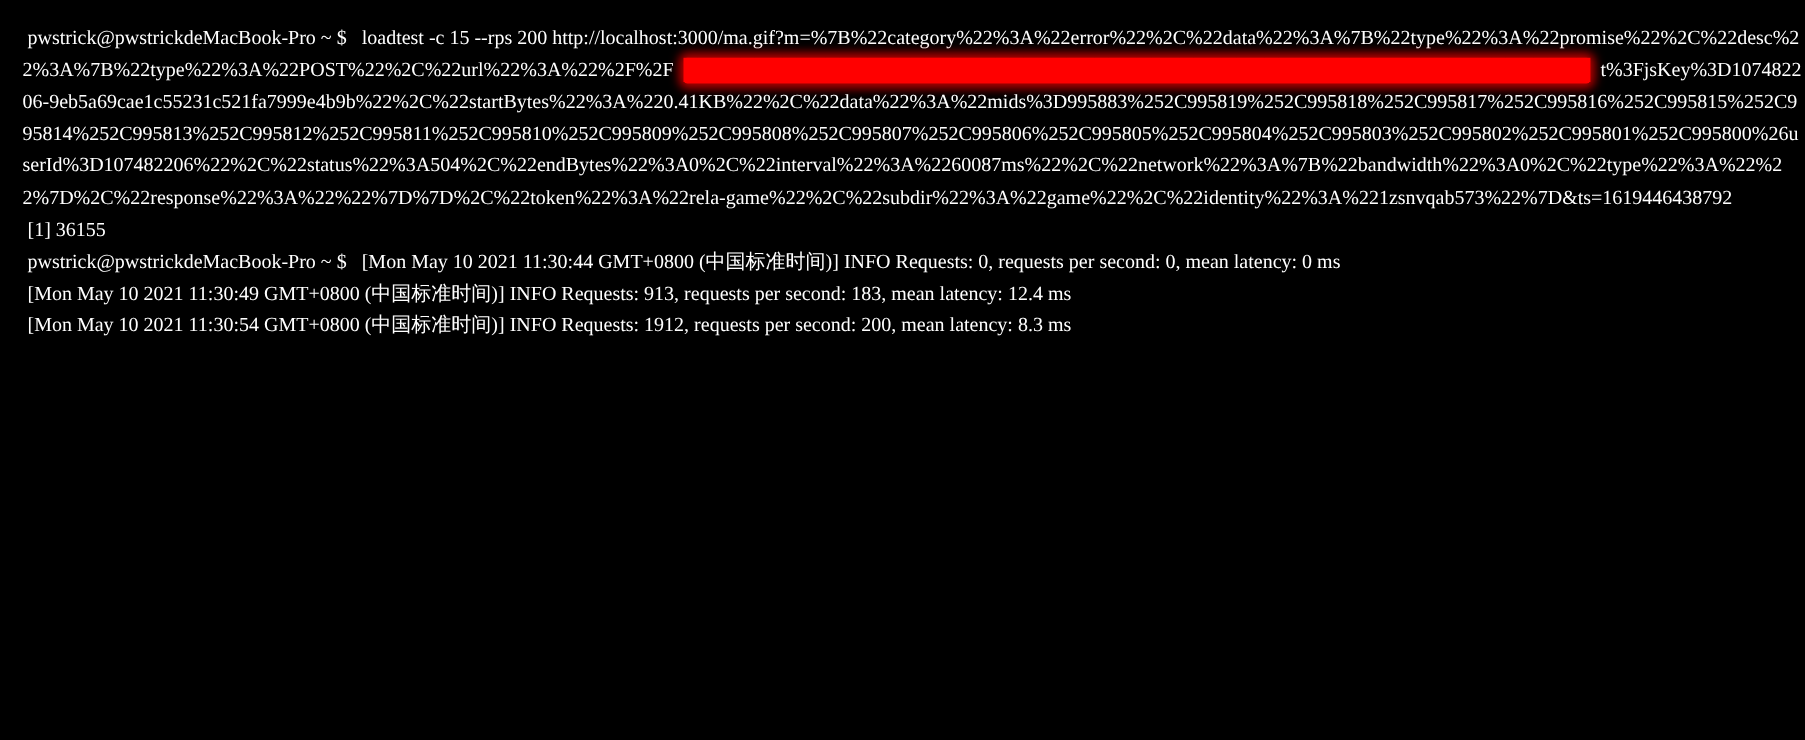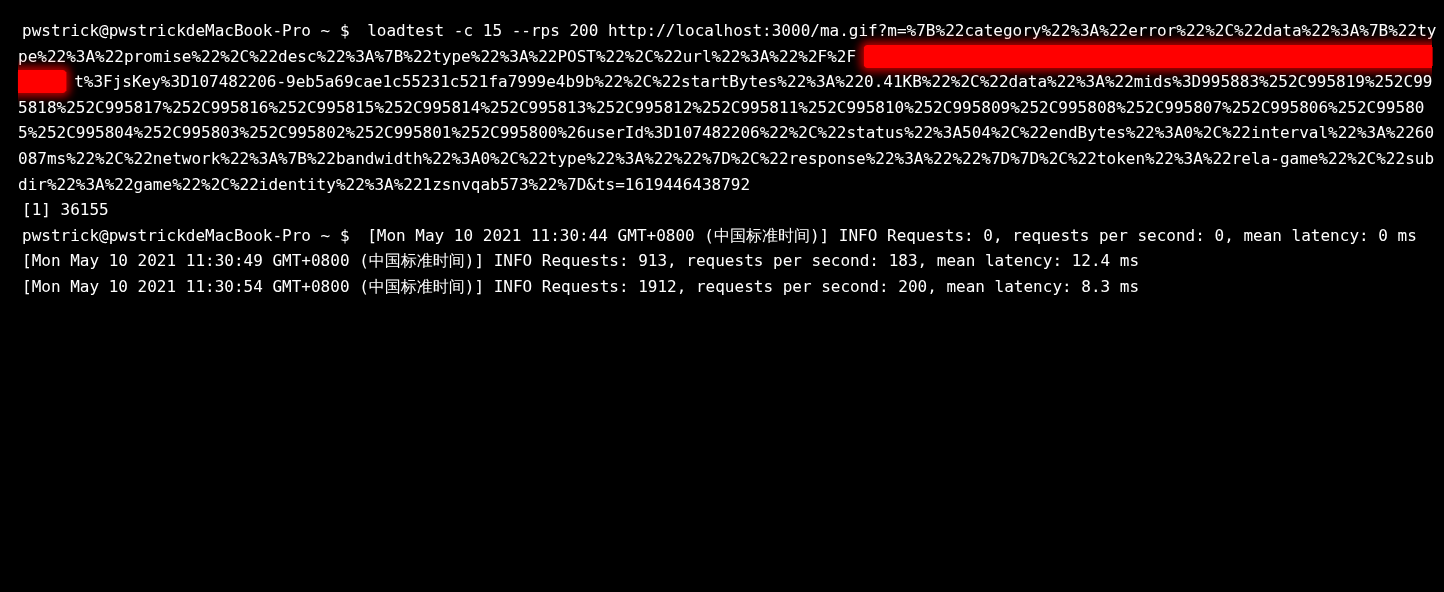"pwstrick@pwstrickdeMacBook-Pro ~ $" * { font-family: none -> Liberation Serif, serif }
